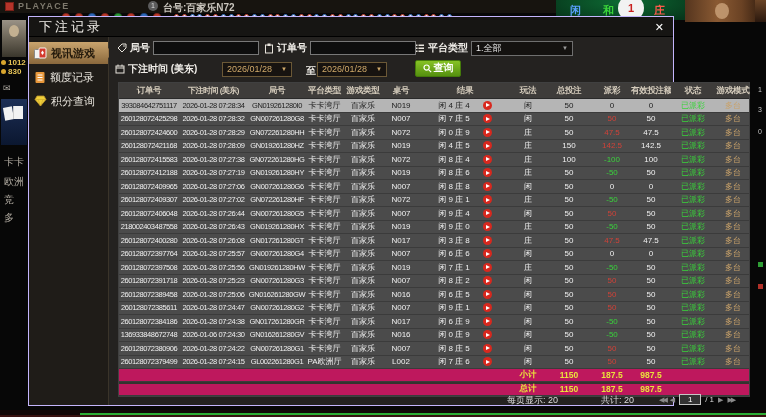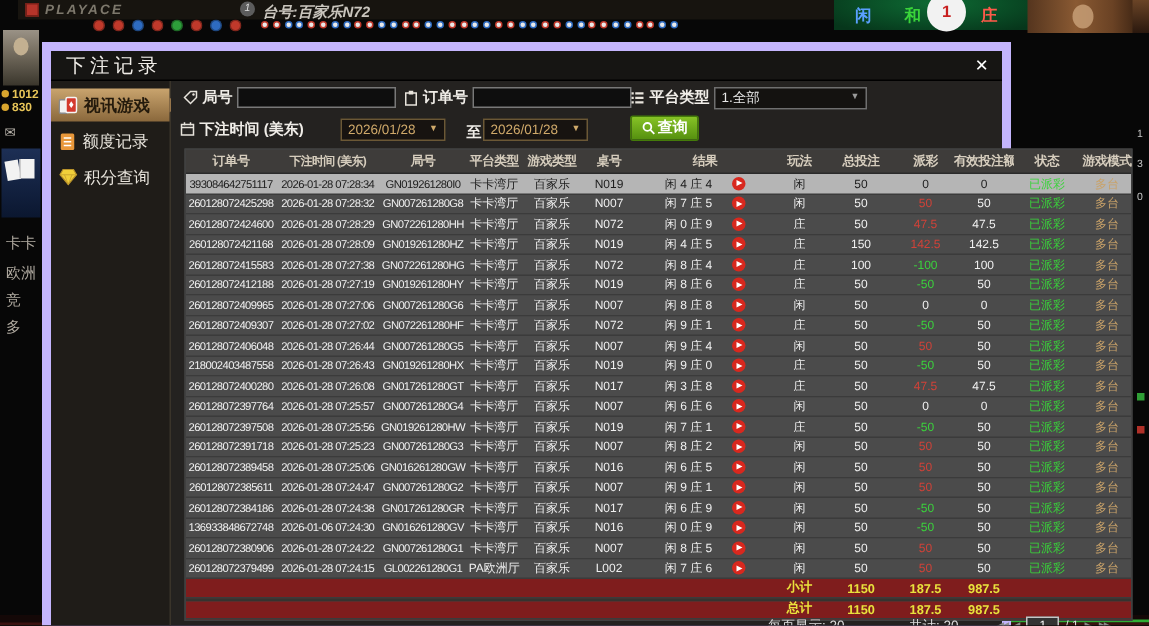"PLAYACE" .topbar { font-style: italic -> none; left: 12px -> 0 }
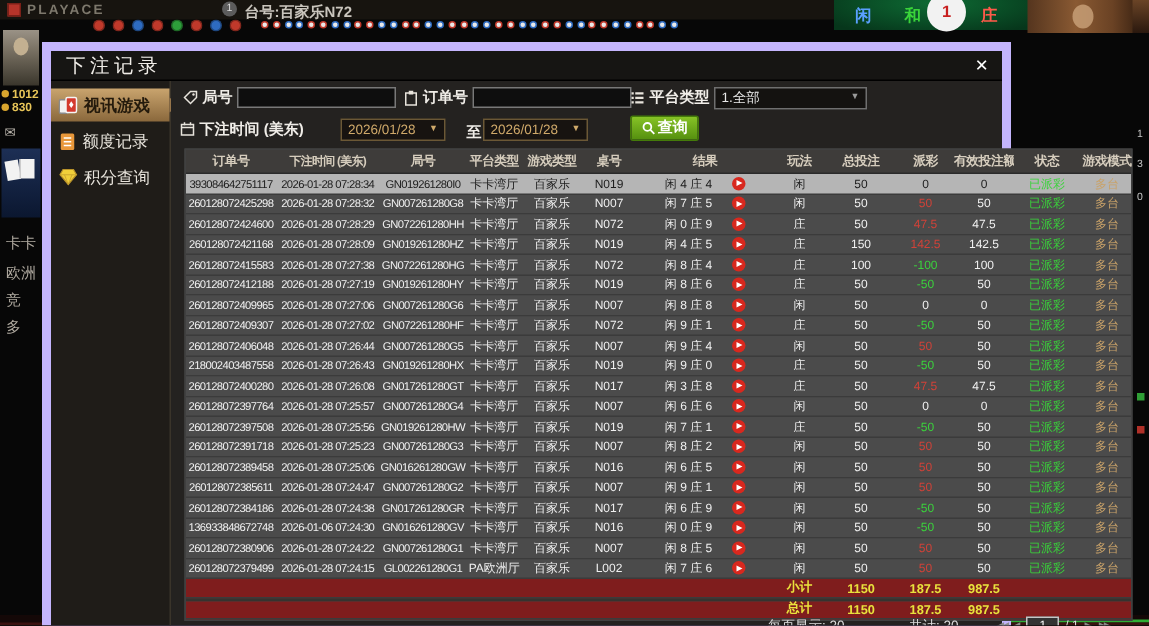"下注记录" .modal { border: 6px solid #c4b5fd -> 1px solid #c4b5fd; top: 28px -> 16px }
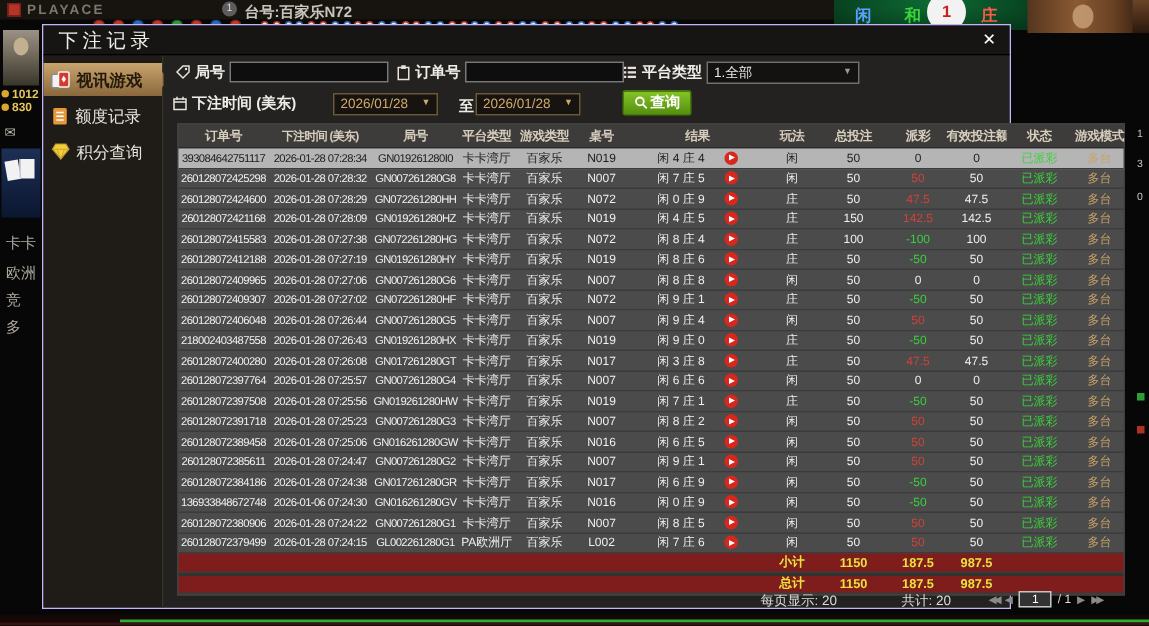"小计" .sumrow { background: #7f1d1d -> #be185d }
